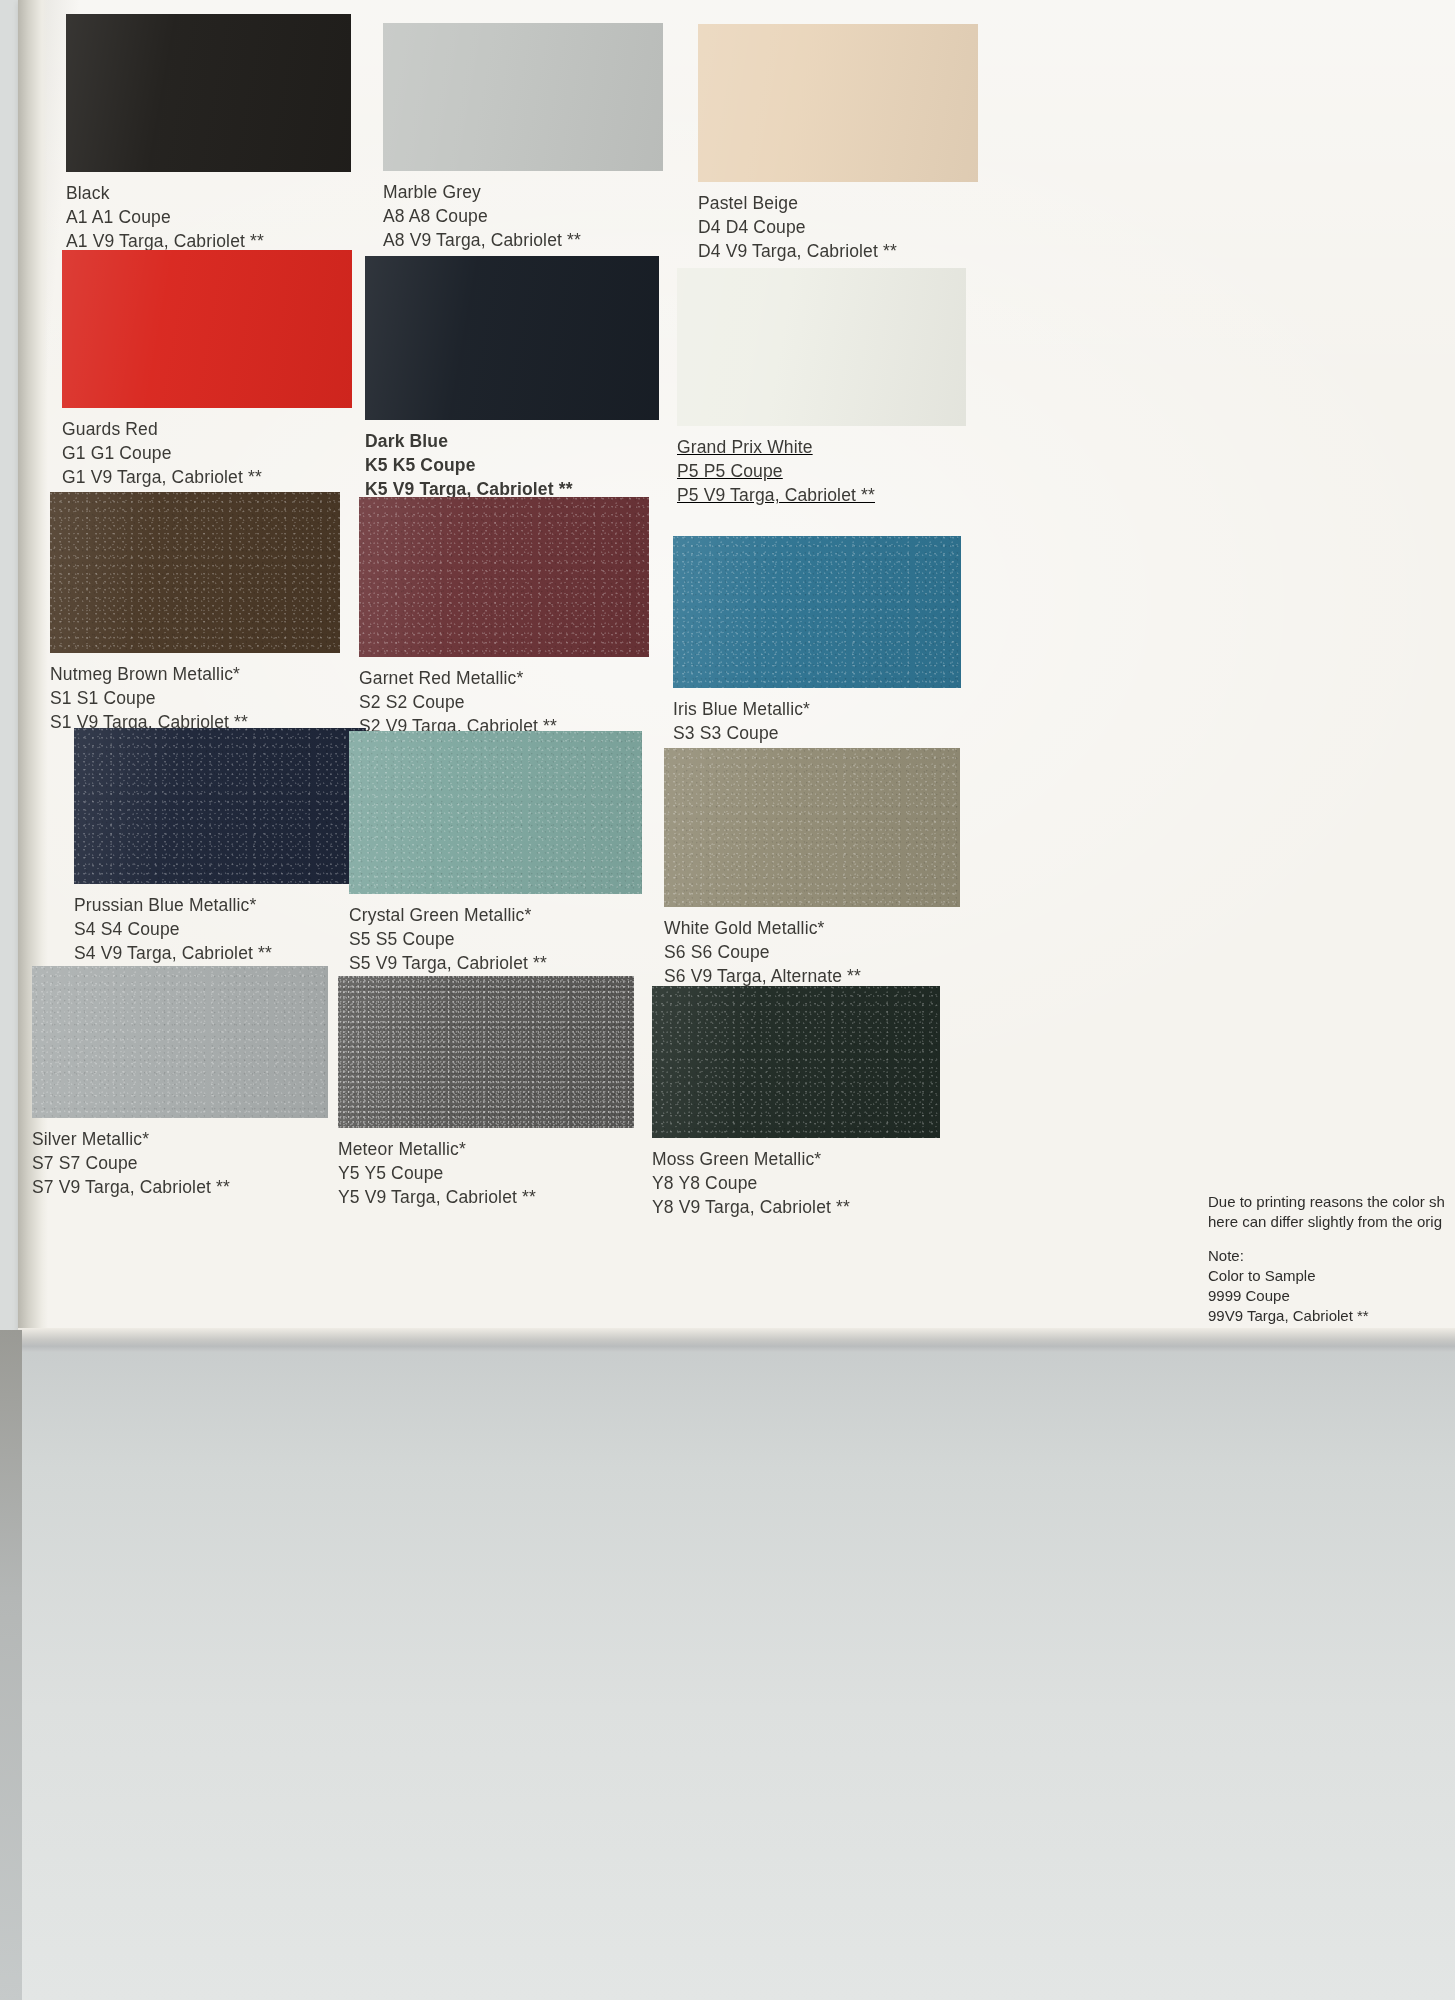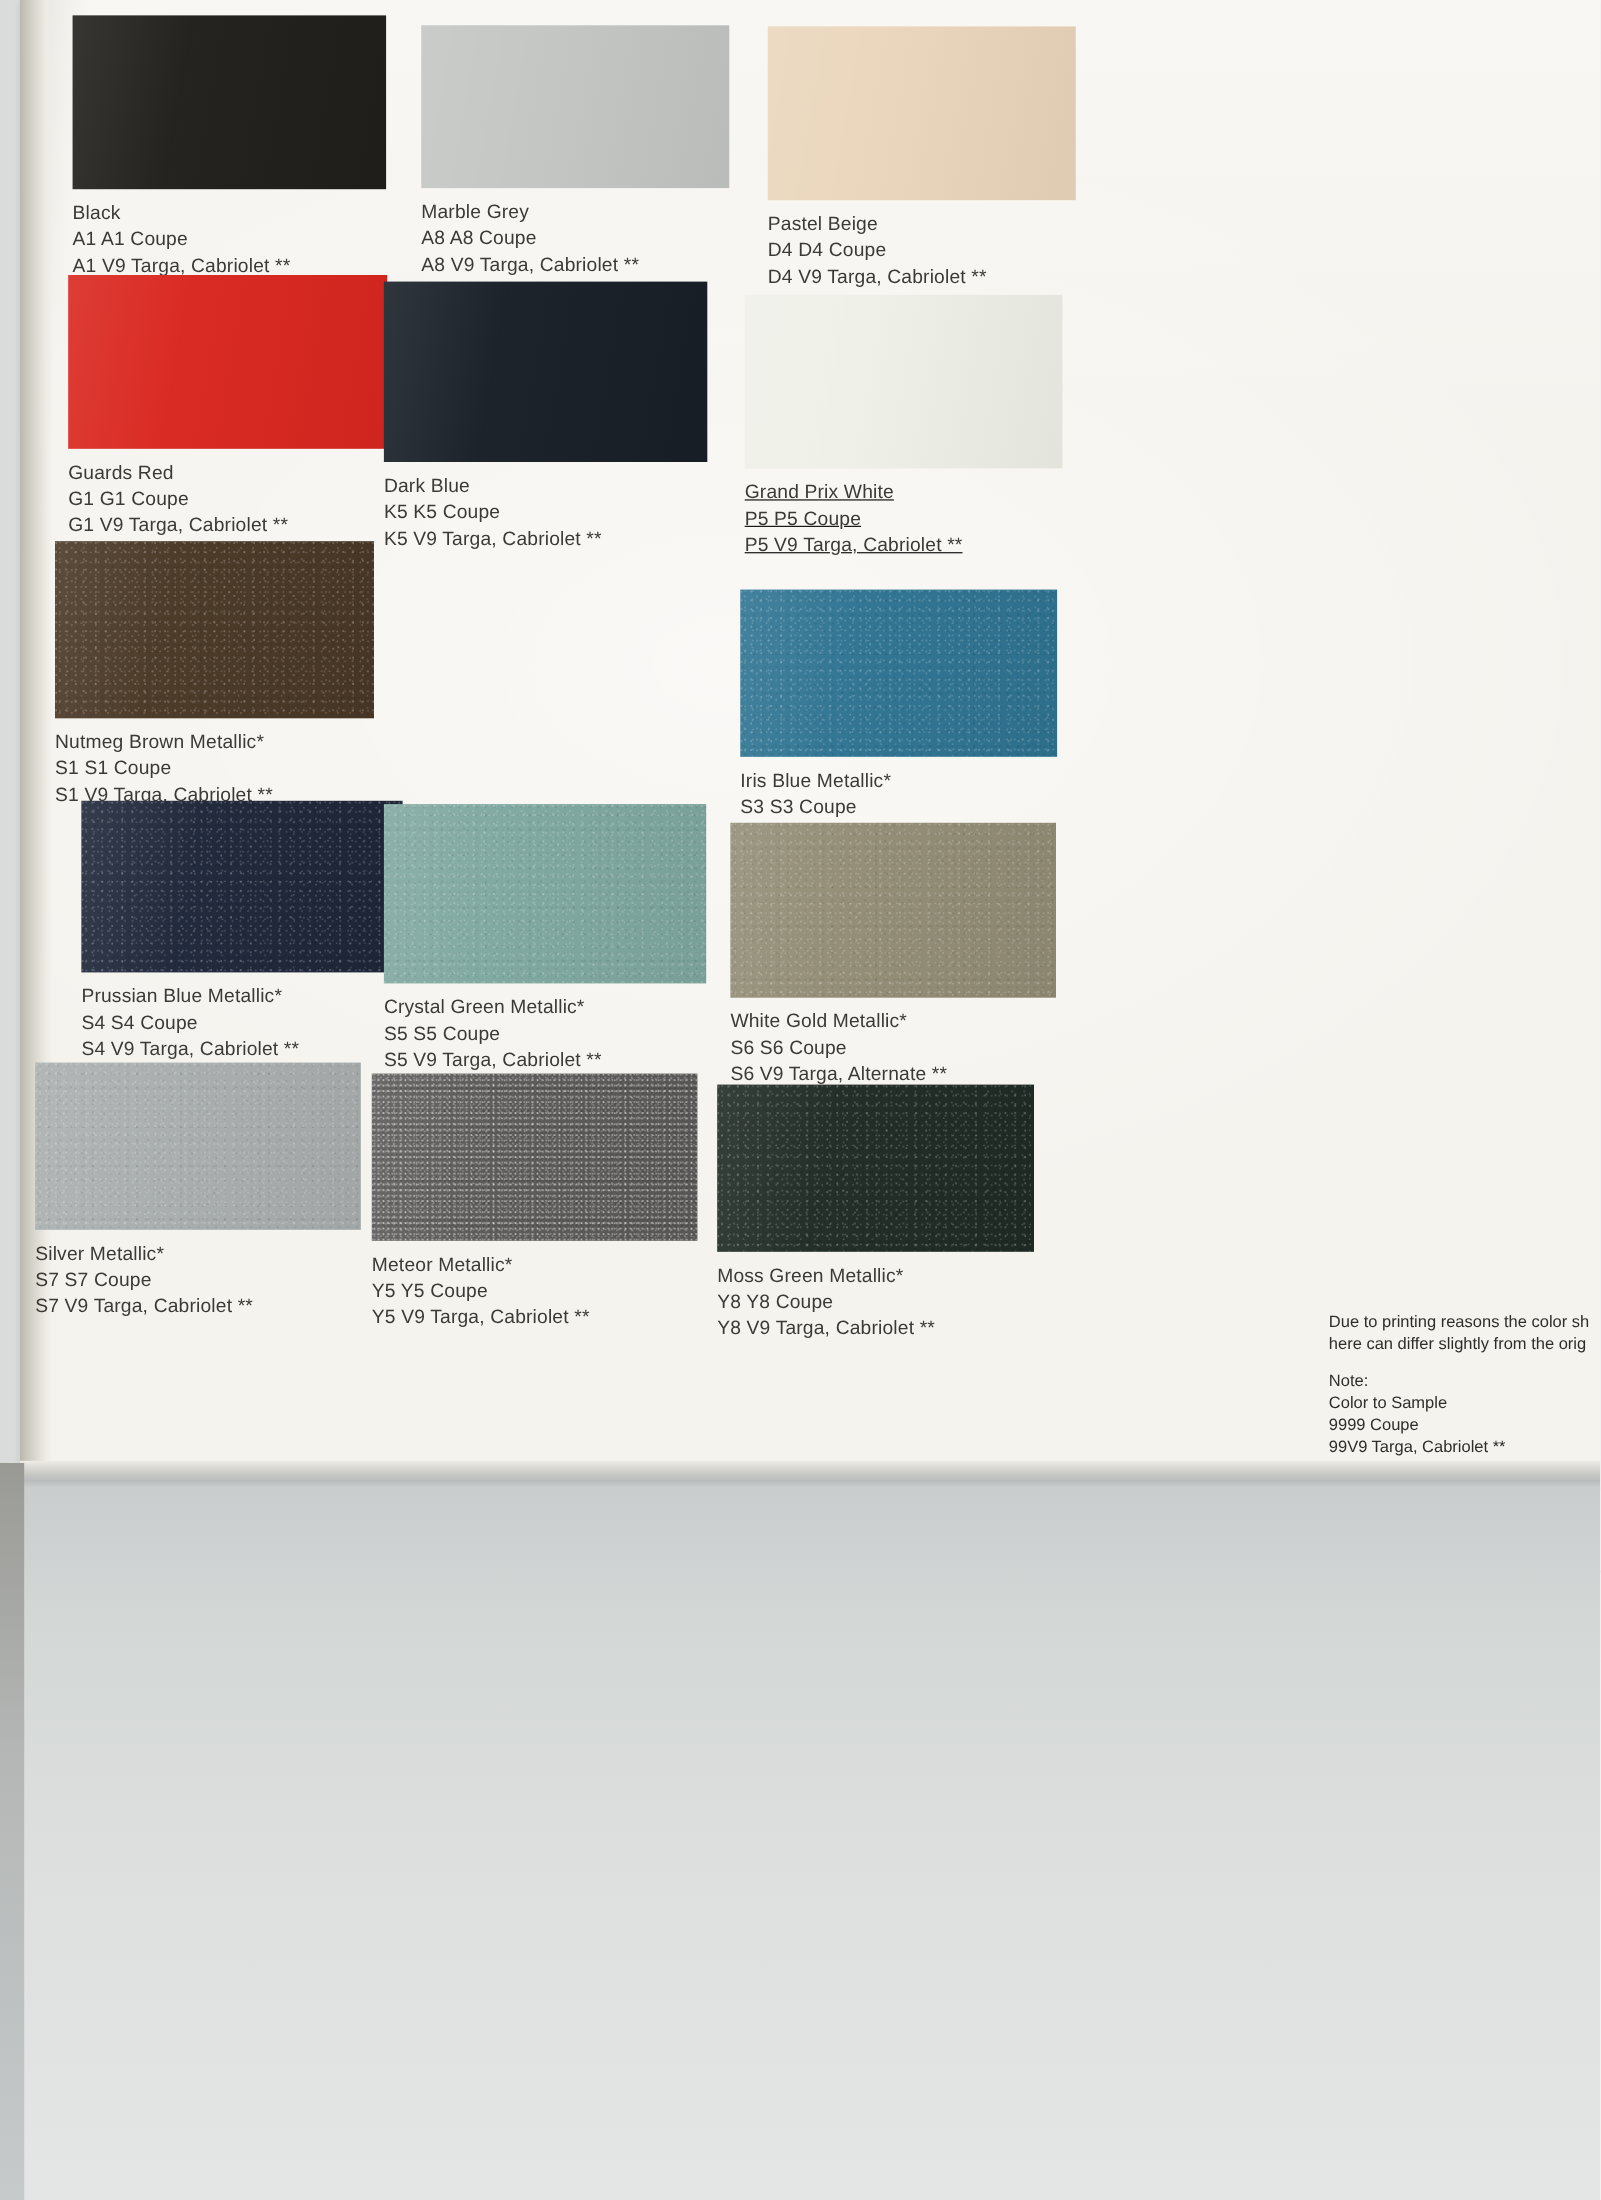"Dark Blue" div.swatch-cell { font-weight: none -> bold; left: 331px -> 347px }
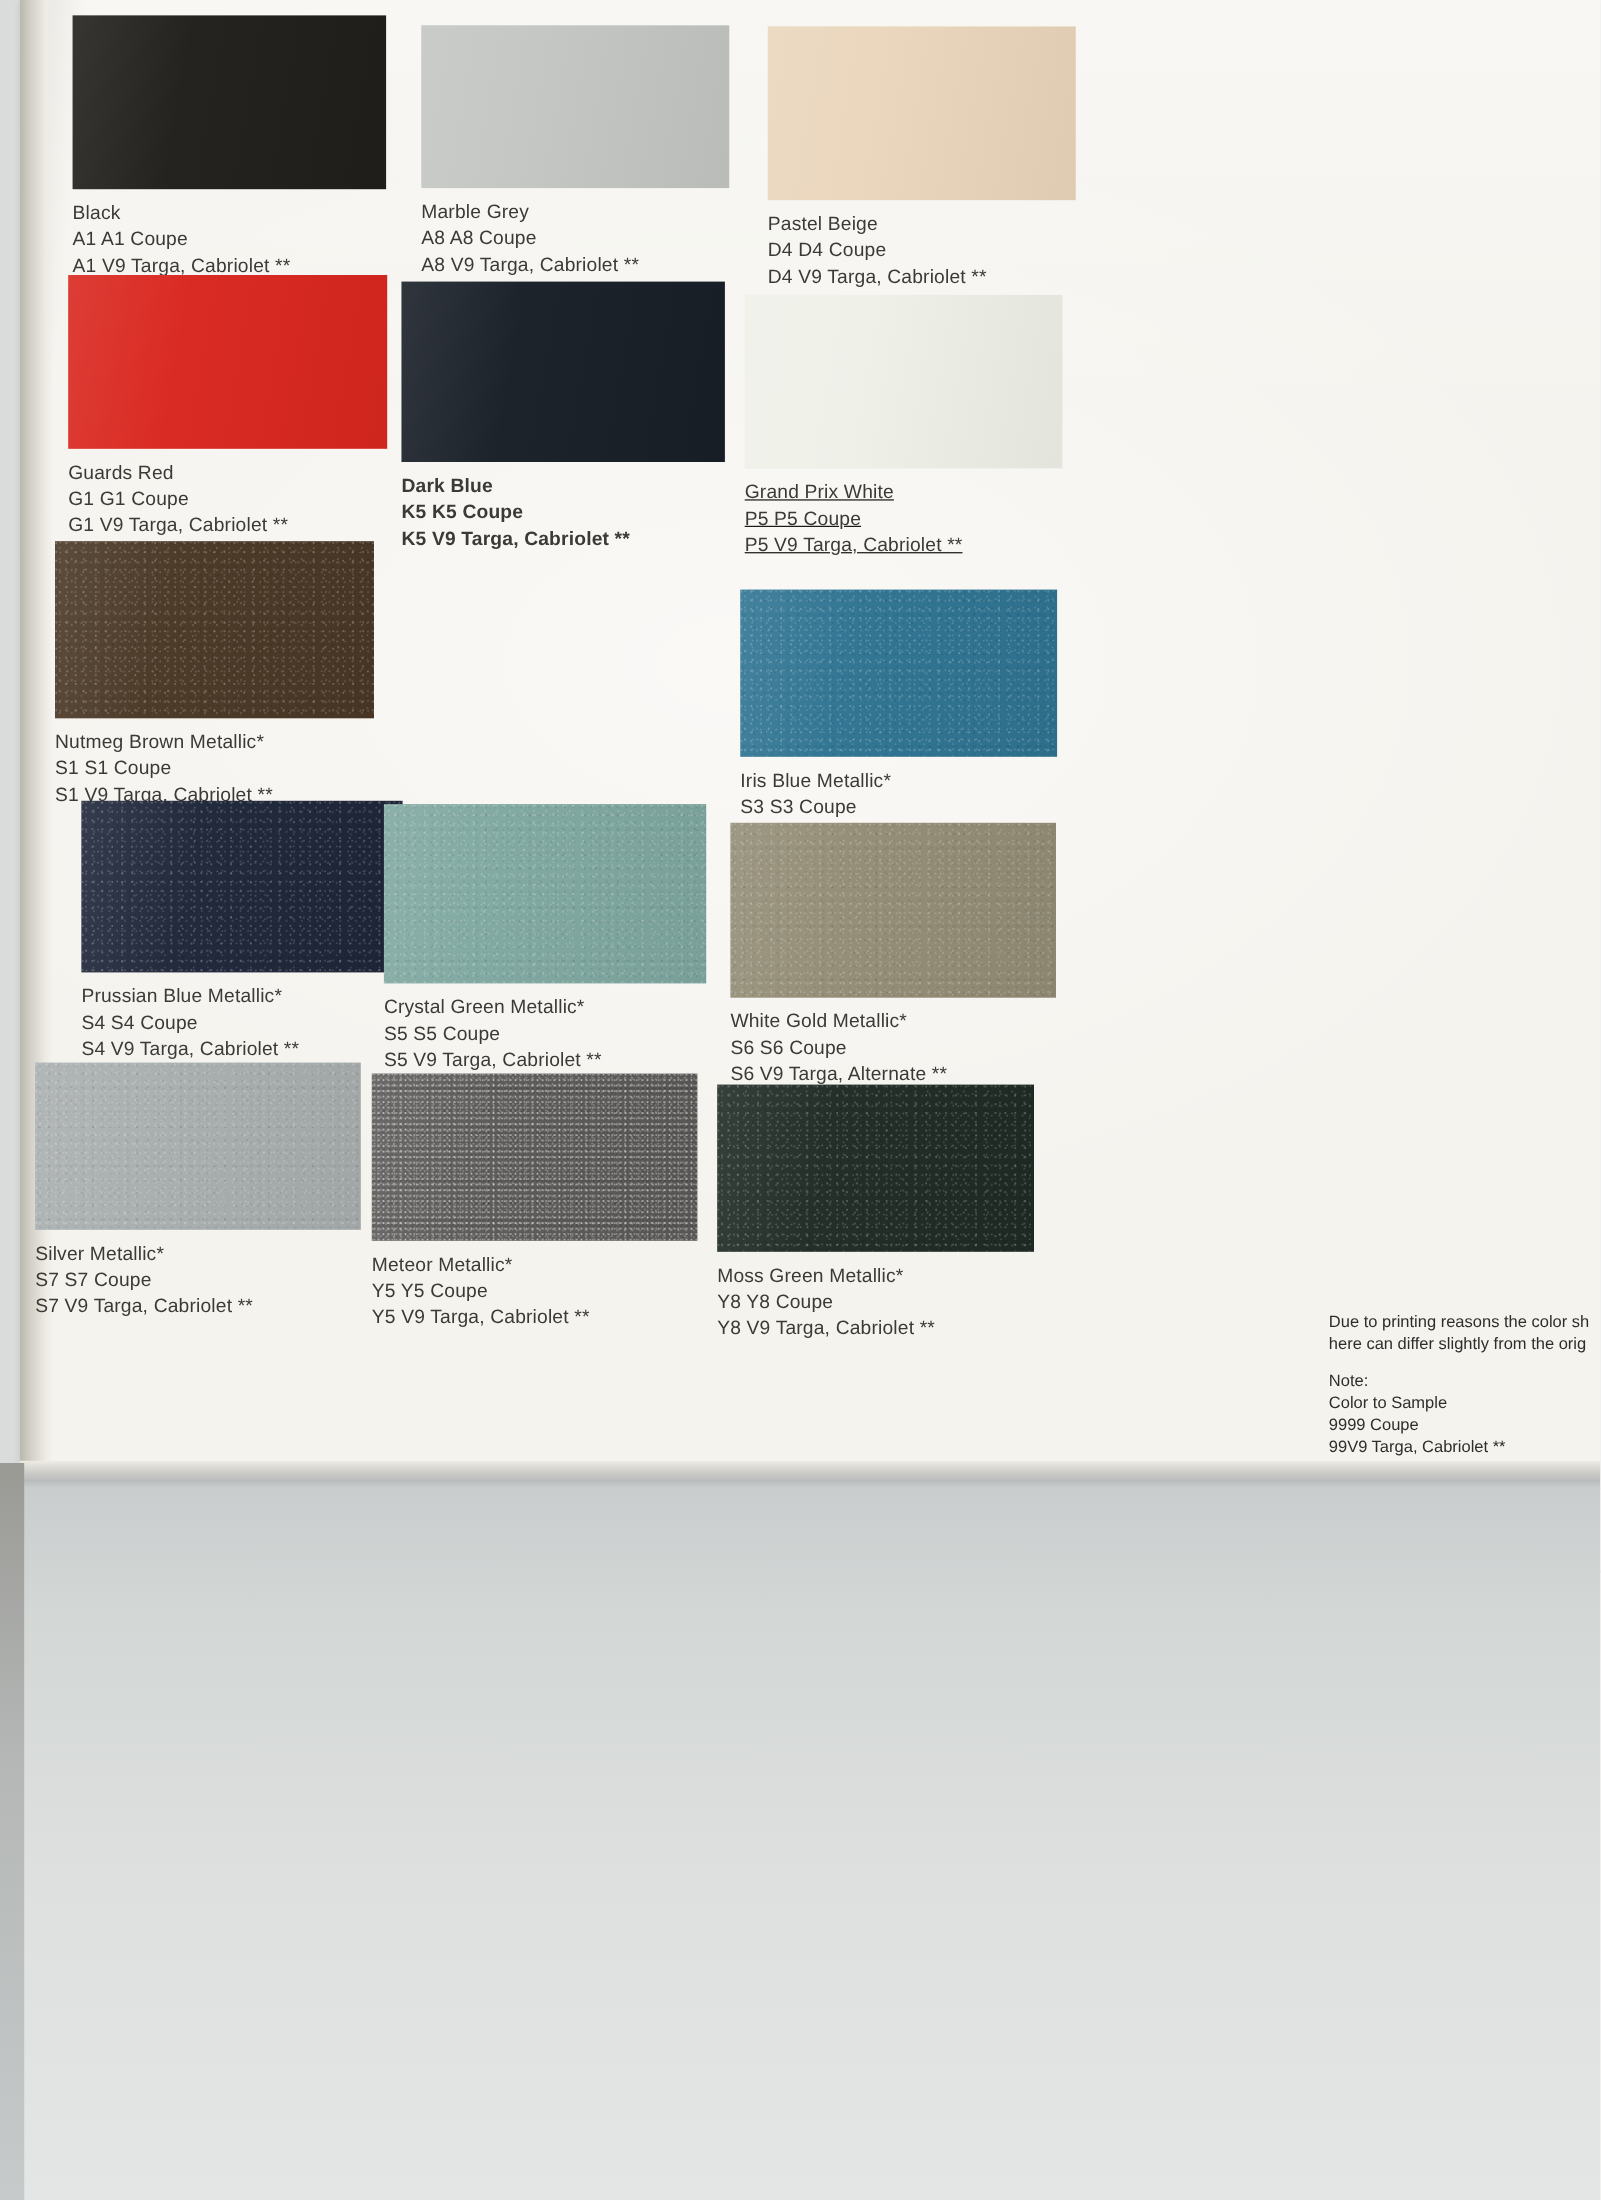"Garnet Red Metallic*" div.swatch-cell { html: none -> <div> <div> <div></div> <div></div> </div> <div> <span>Garnet Red Metallic*</span> <span>S2 S2 Coupe</span> <span>S2 V9 Targa, Cabriolet **</span> </div> </div> }
